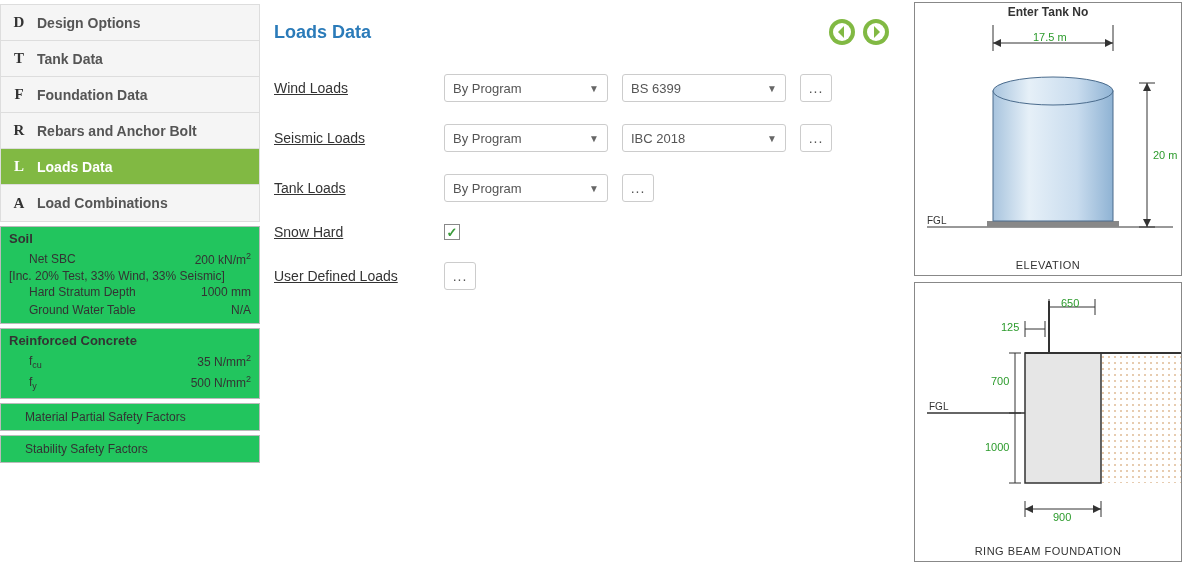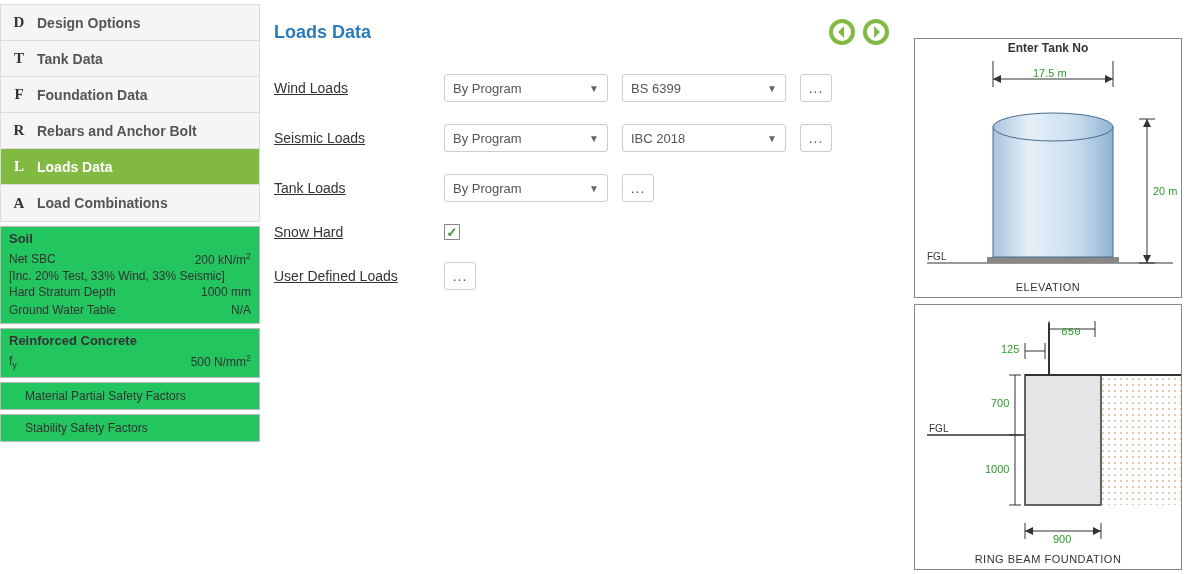"Enter Tank No" .dg-top { margin-top: 36px -> none }
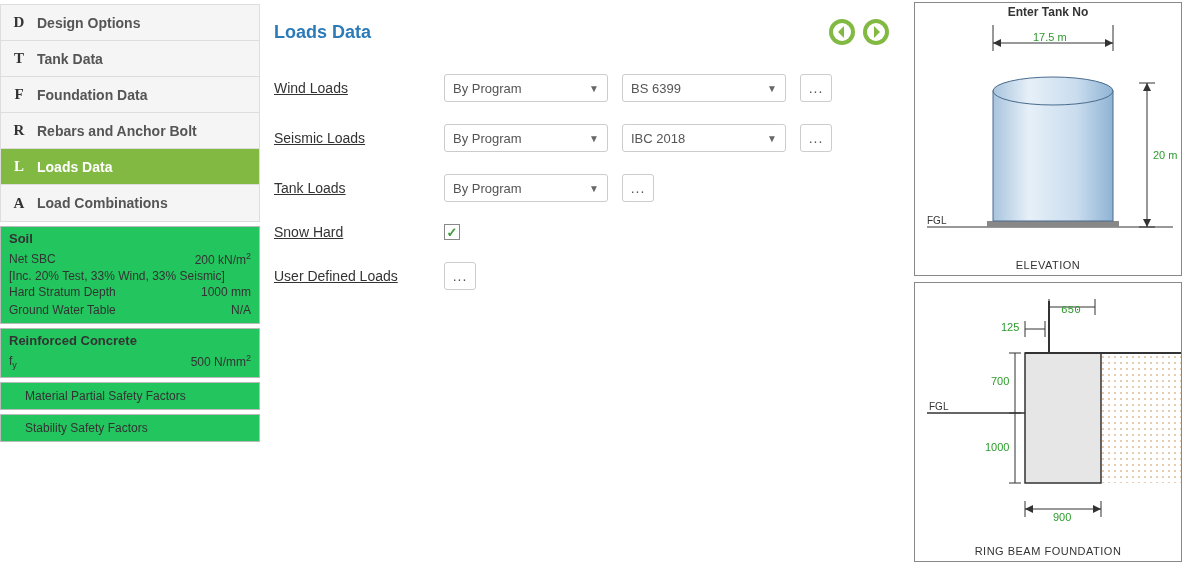"Net SBC" .info-row { margin-left: none -> 20px }
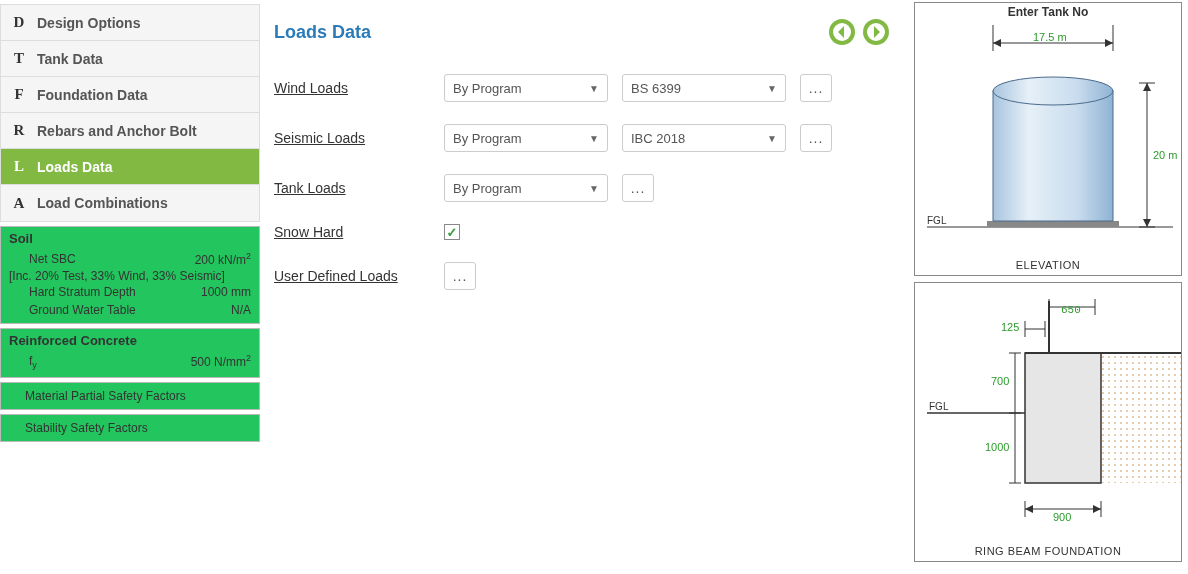"650" div.dg-label { font-family: Liberation Mono, monospace -> none; top: 21px -> 14px }
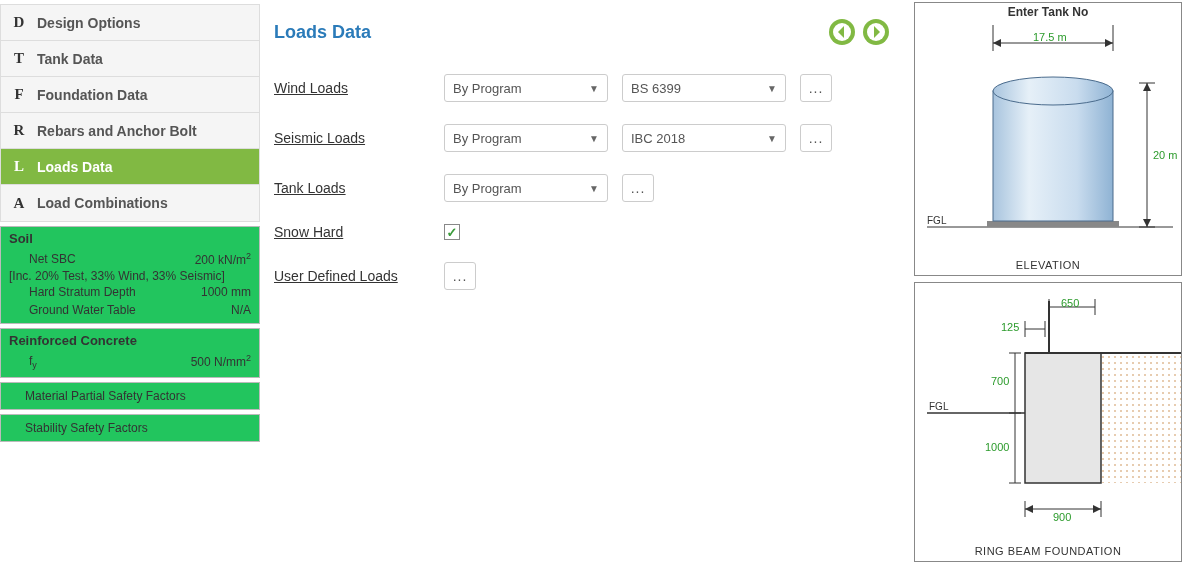"fcu" div.info-row { html: none -> <div> <span><span>f</span><sub>cu</sub></span> <span><span>35 N/mm</span><sup>2</sup></span> </div> }
